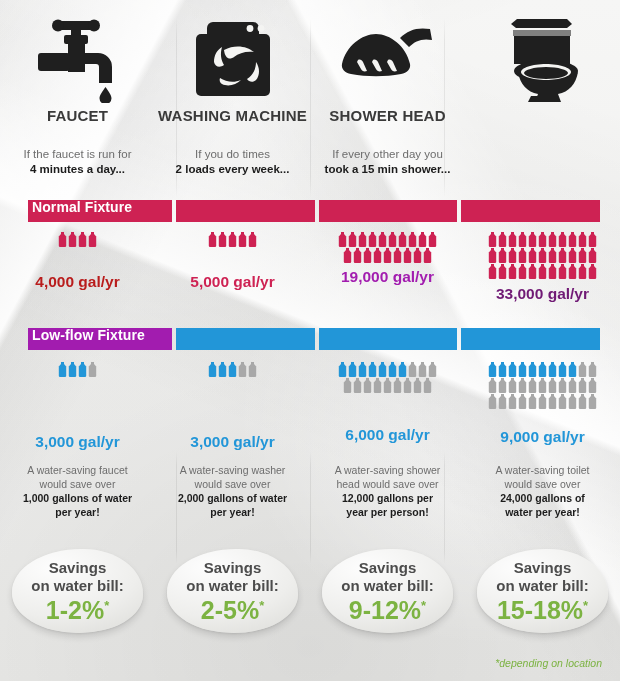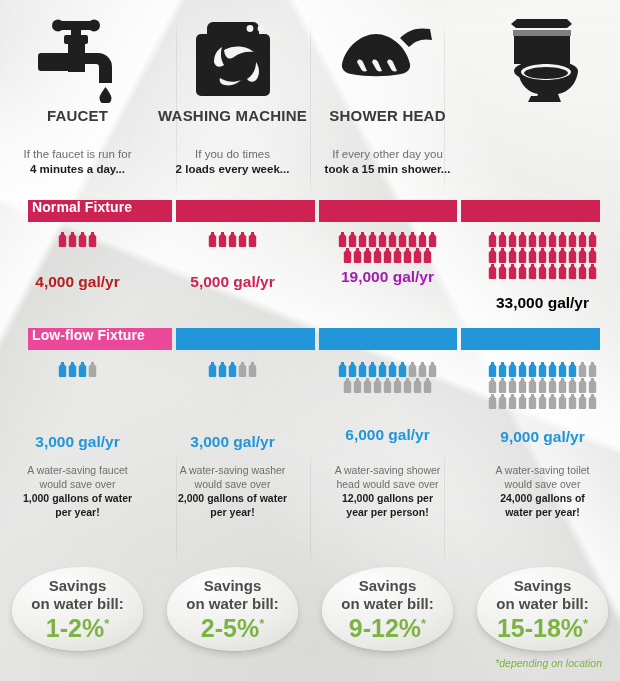"33,000 gal/yr" div.value { color: #000000 -> #701a75; margin-top: 16px -> 7px }
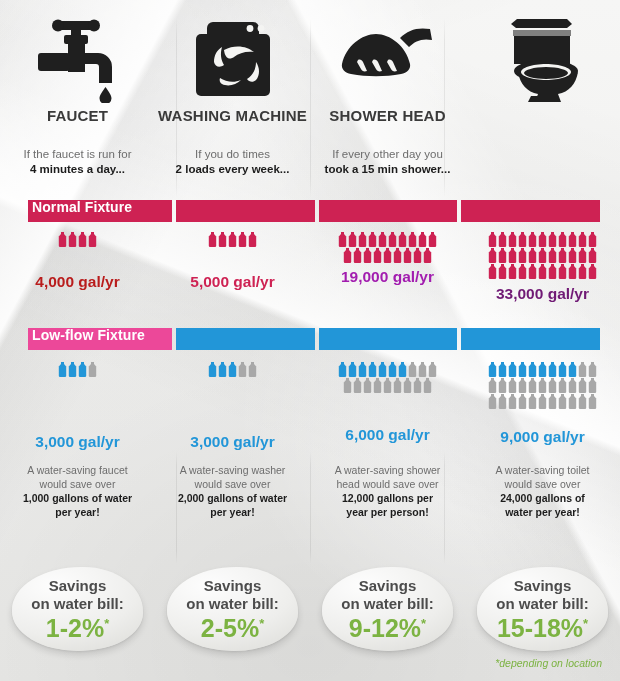"Low-flow Fixture" div.band-seg { background: #ec4899 -> #a21caf }
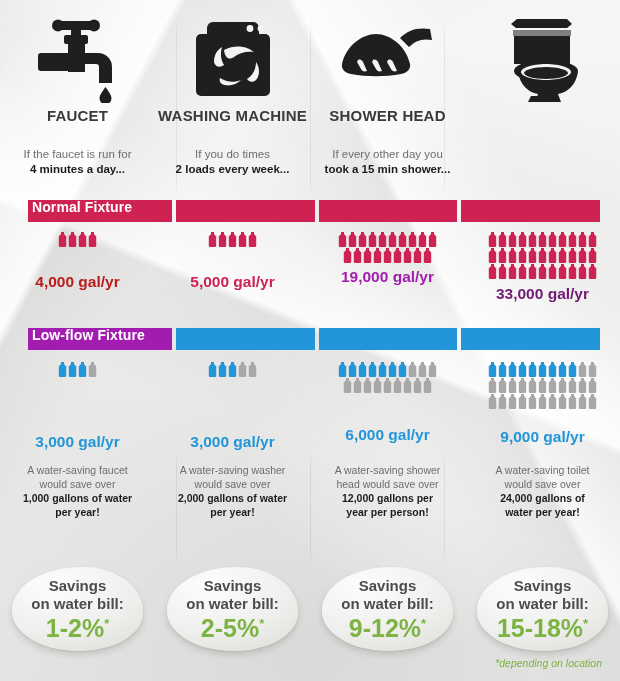"Savings" .bubble { top: 24px -> 6px }
